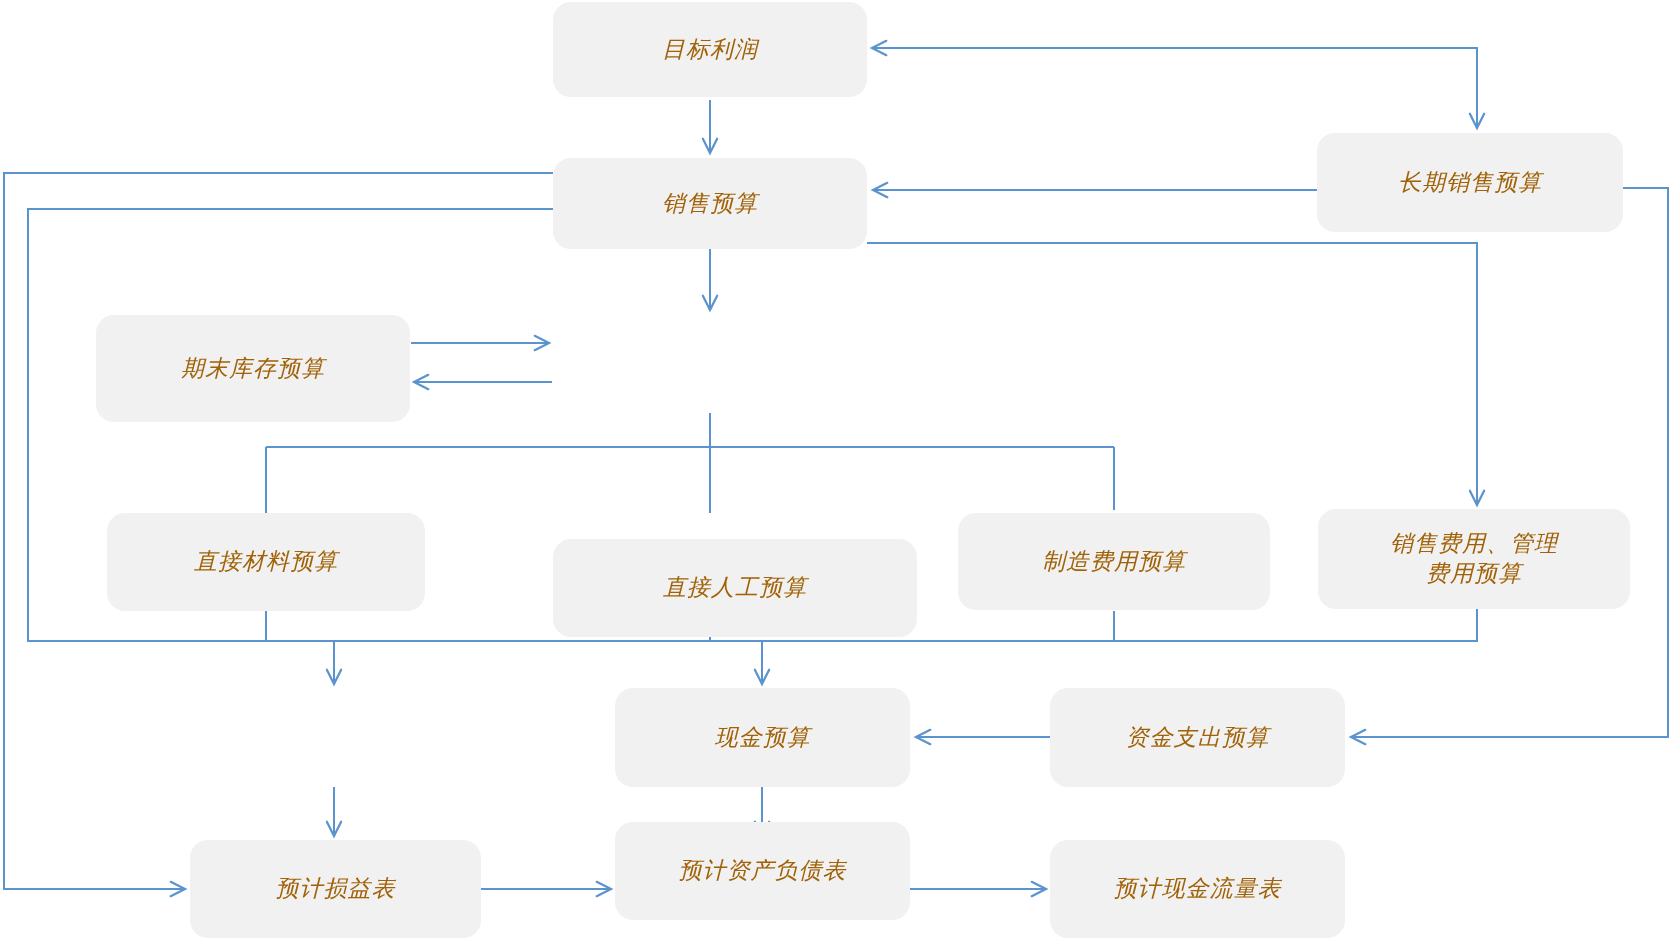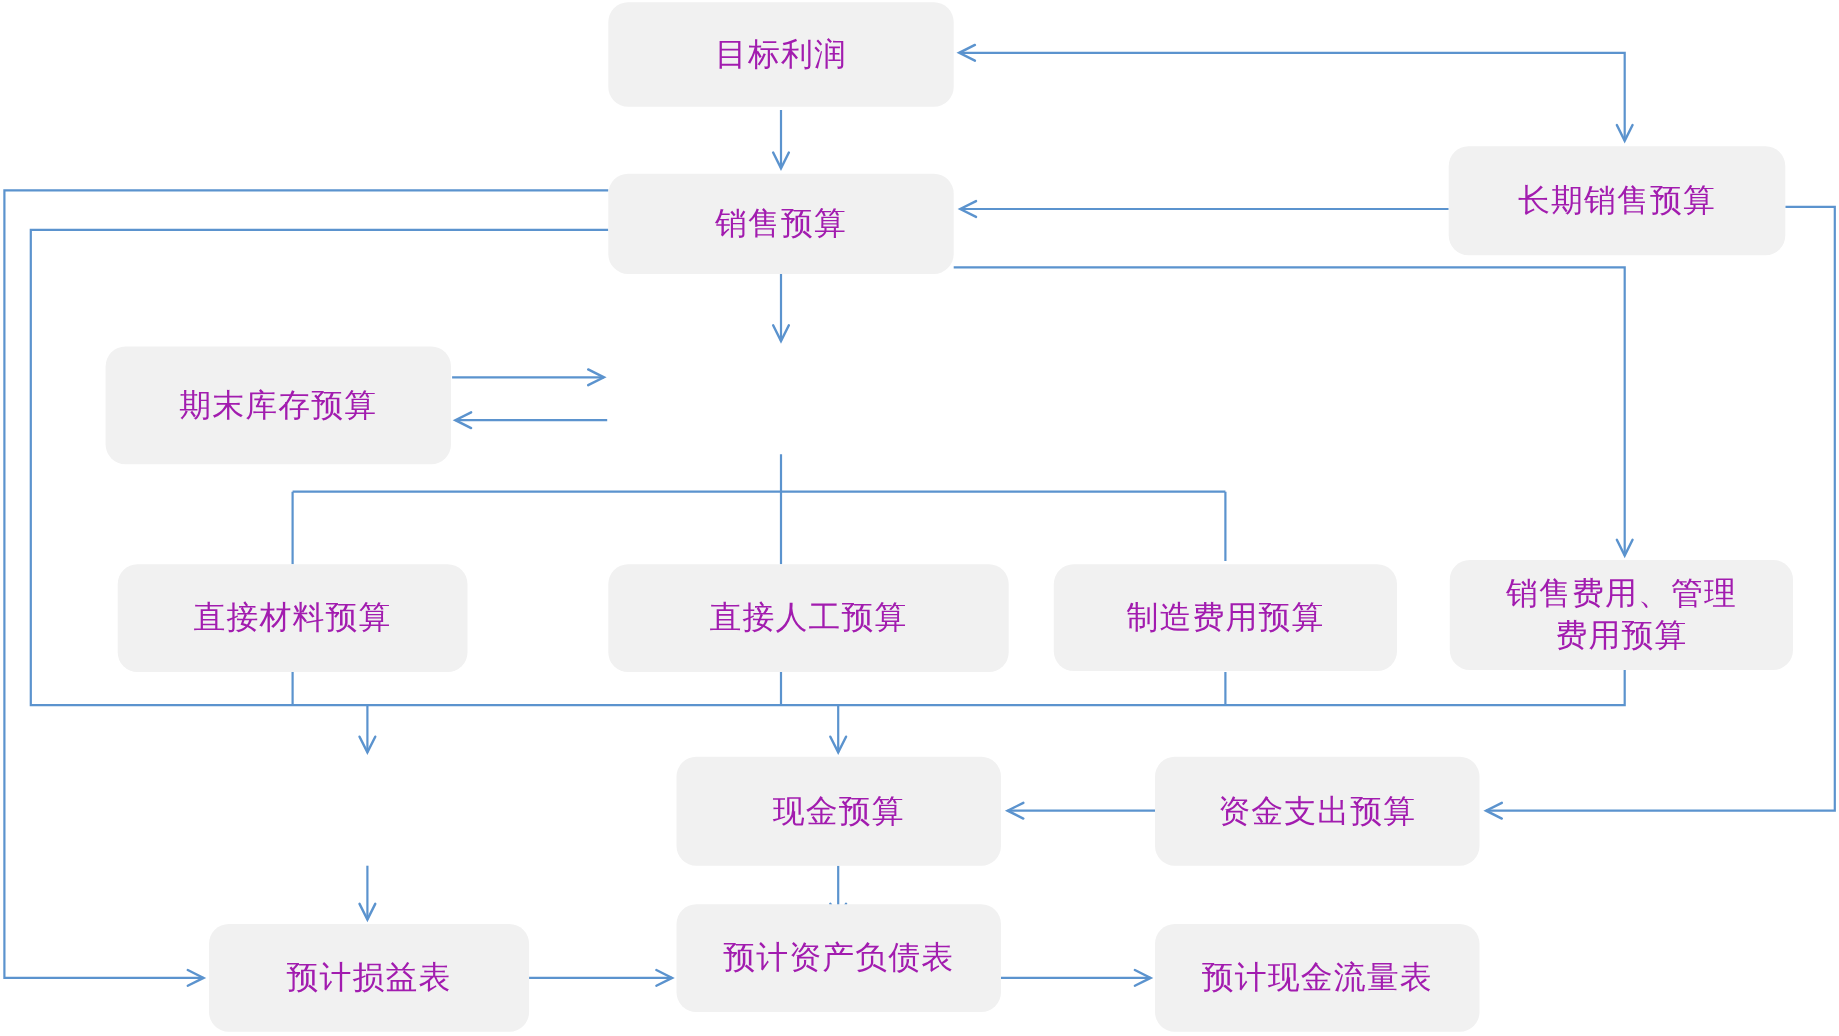"目标利润" .node-label { color: #a21caf -> #a16207; font-size: 29px -> 23px; font-style: none -> italic }
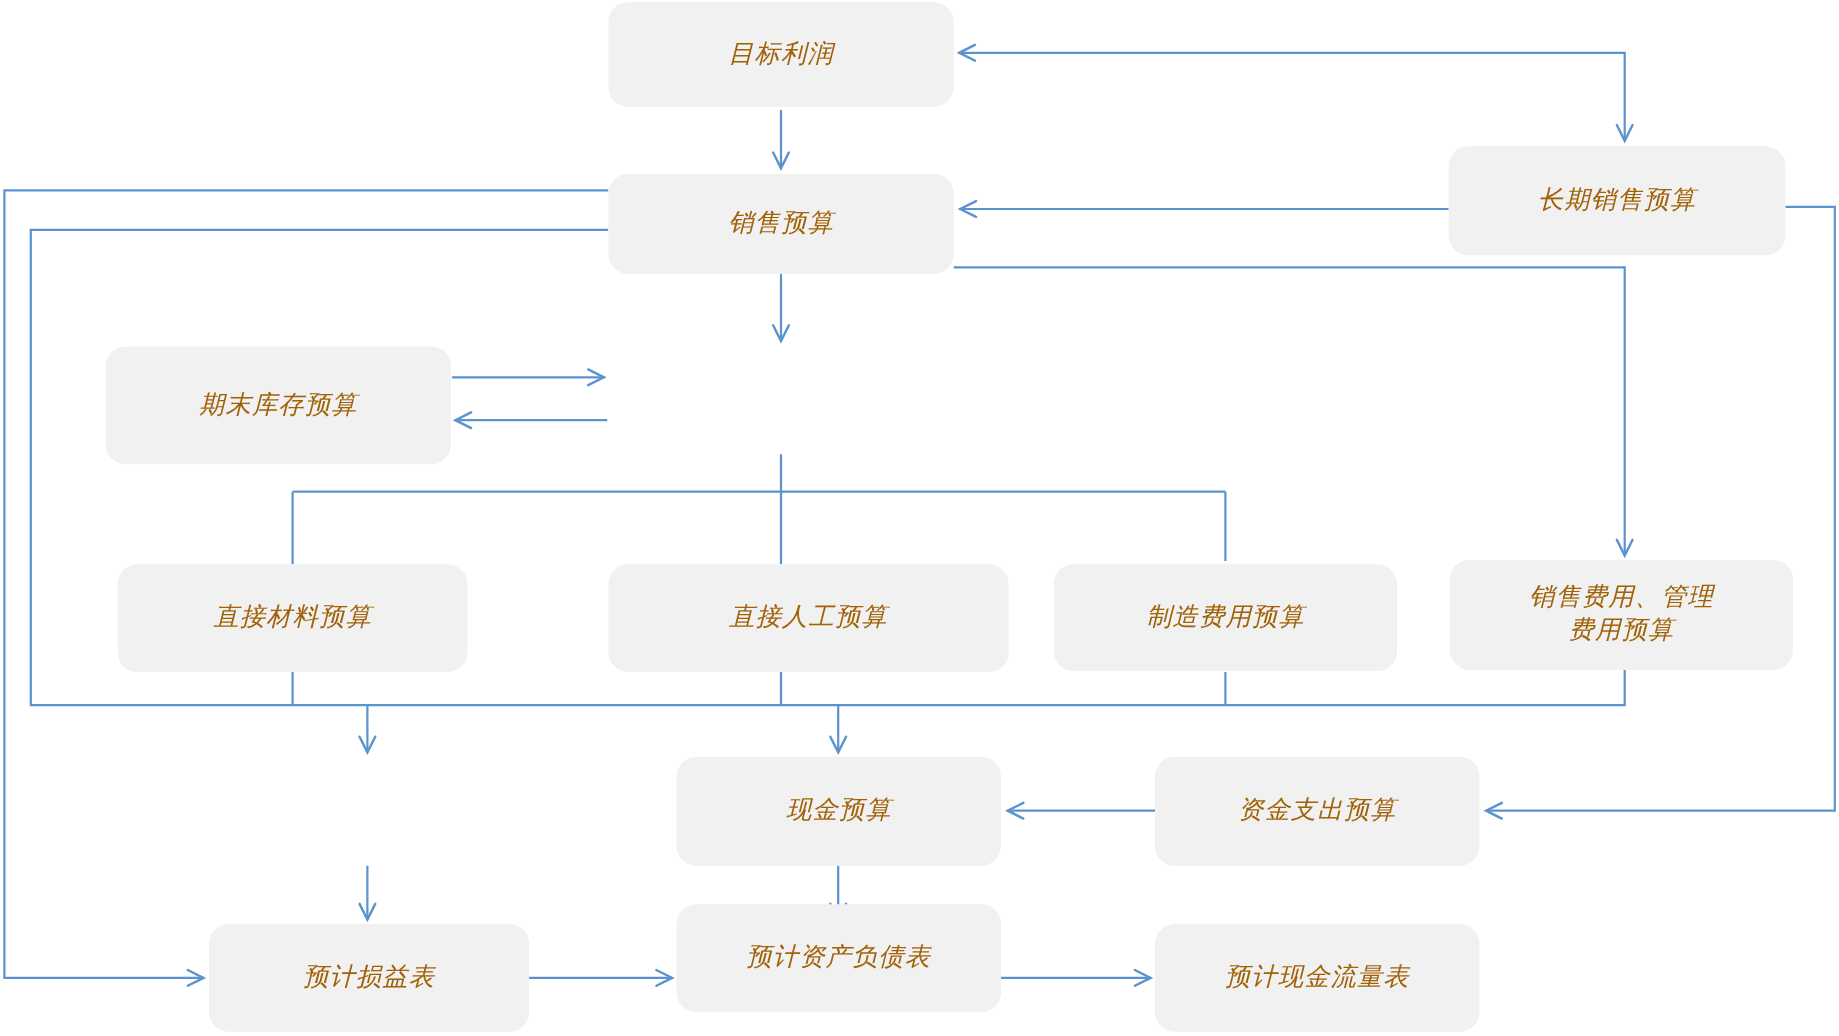"直接人工预算" div.node { top: 513px -> 539px }
